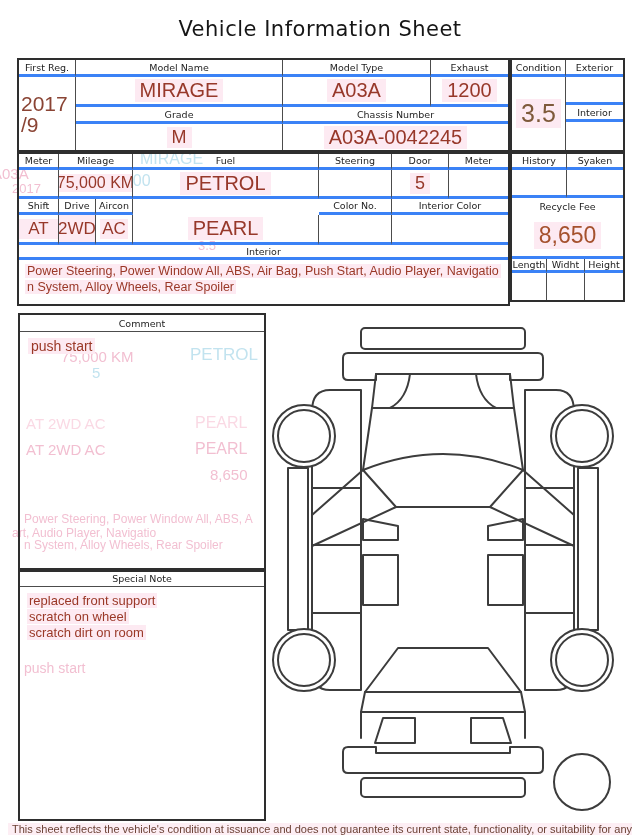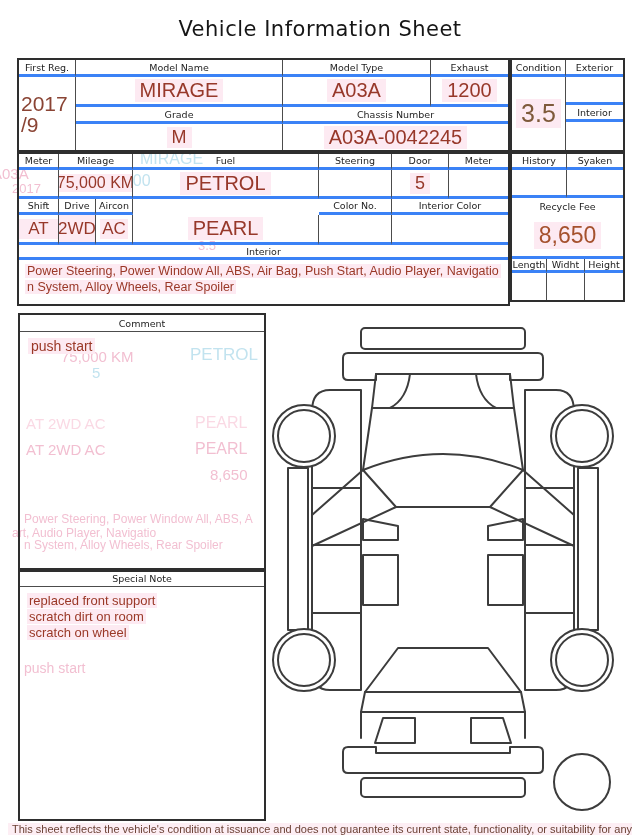"scratch dirt on room" div.note-line { order: before "scratch on wheel" -> after "scratch on wheel" }
